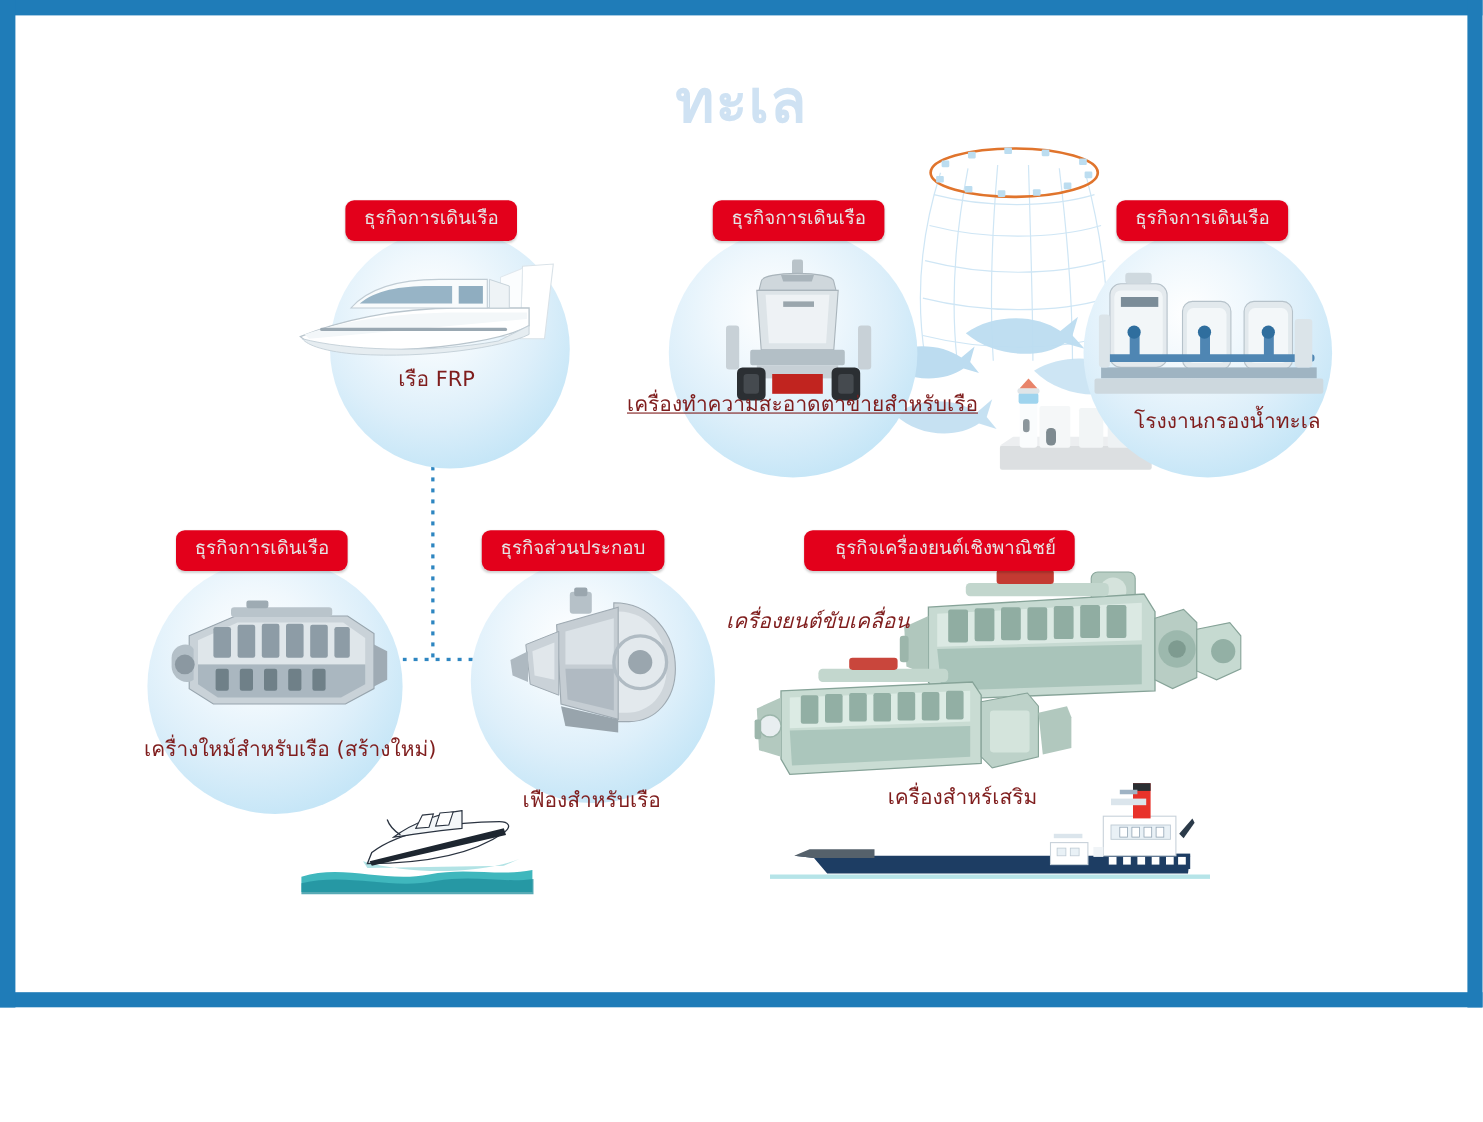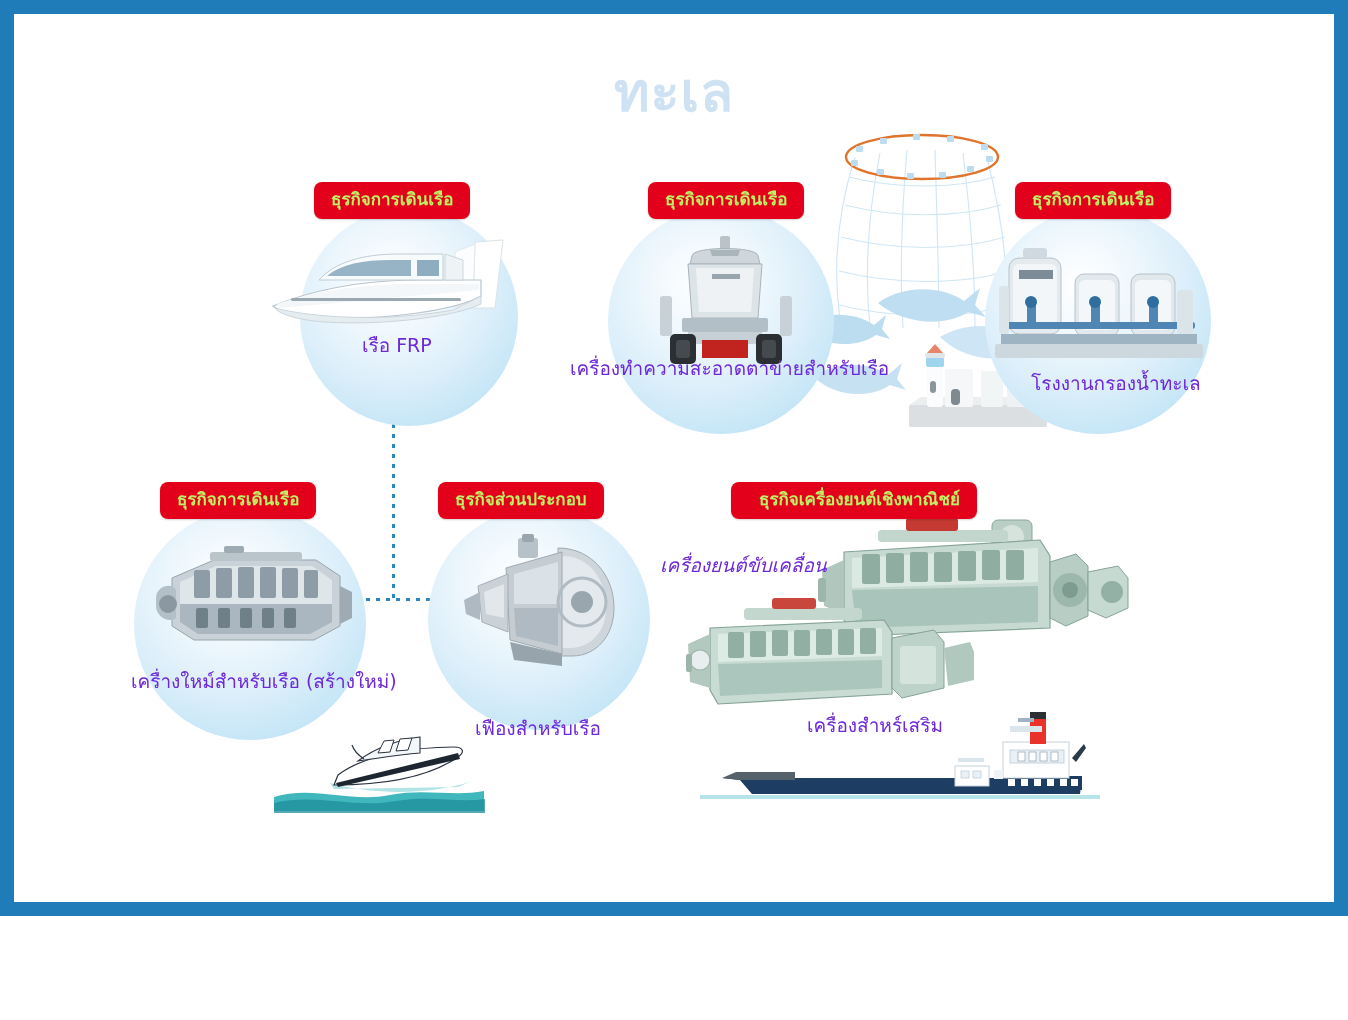"ธุรกิจการเดินเรือ" .badge { color: #bef264 -> #e5e5e5; font-weight: 700 -> 400 }
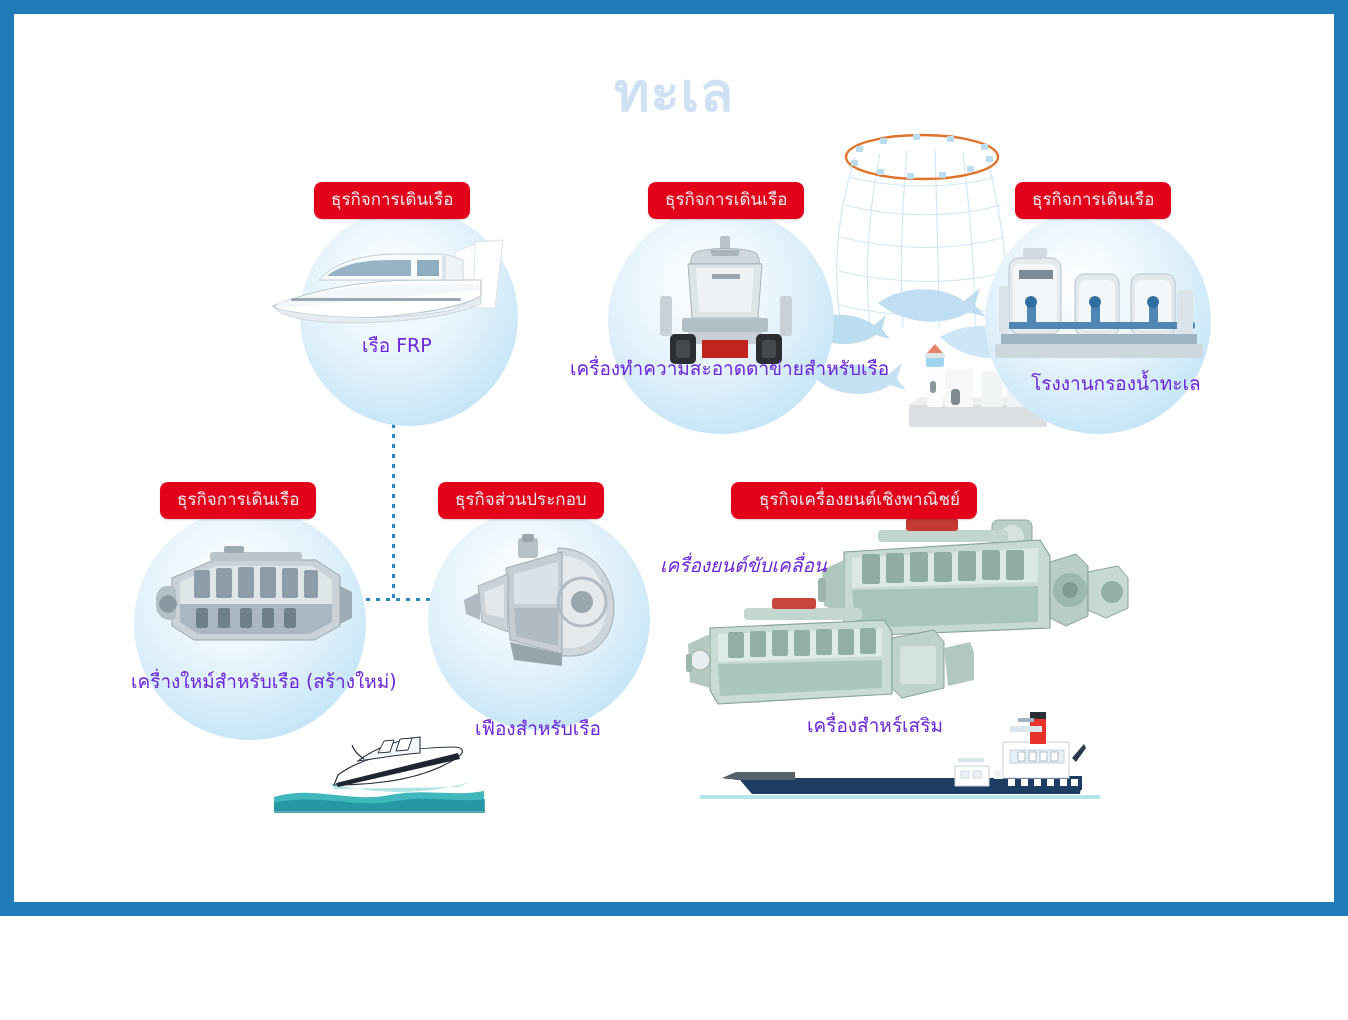"เรือ FRP" .caption { color: #6d28d9 -> #7f1d1d }
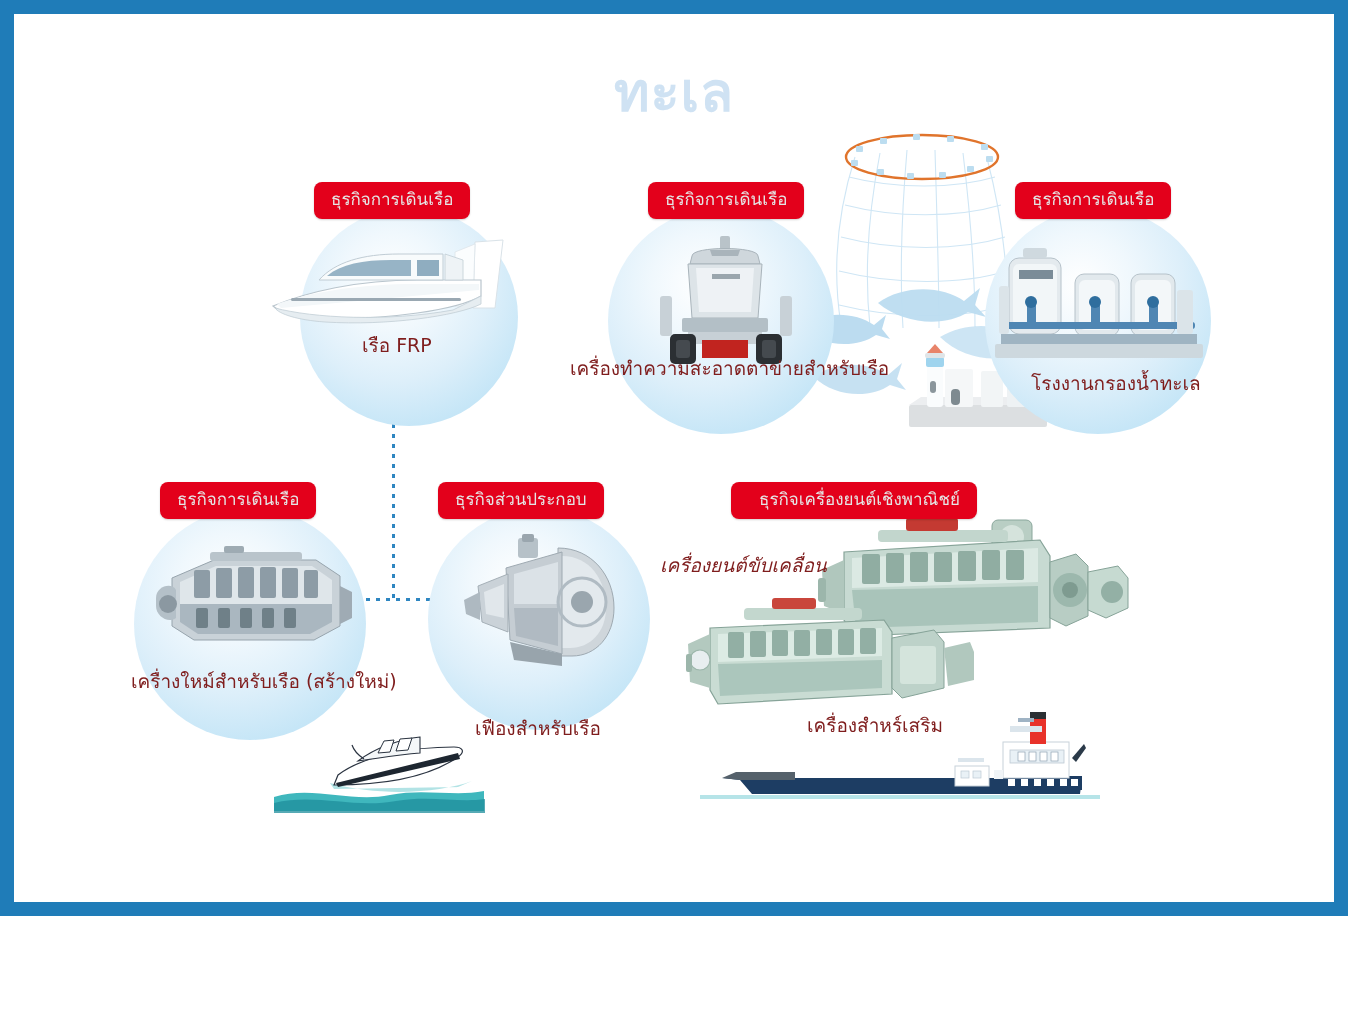"เครื่องทำความสะอาดตาข่ายสำหรับเรือ" div.caption { text-decoration: none -> underline }
